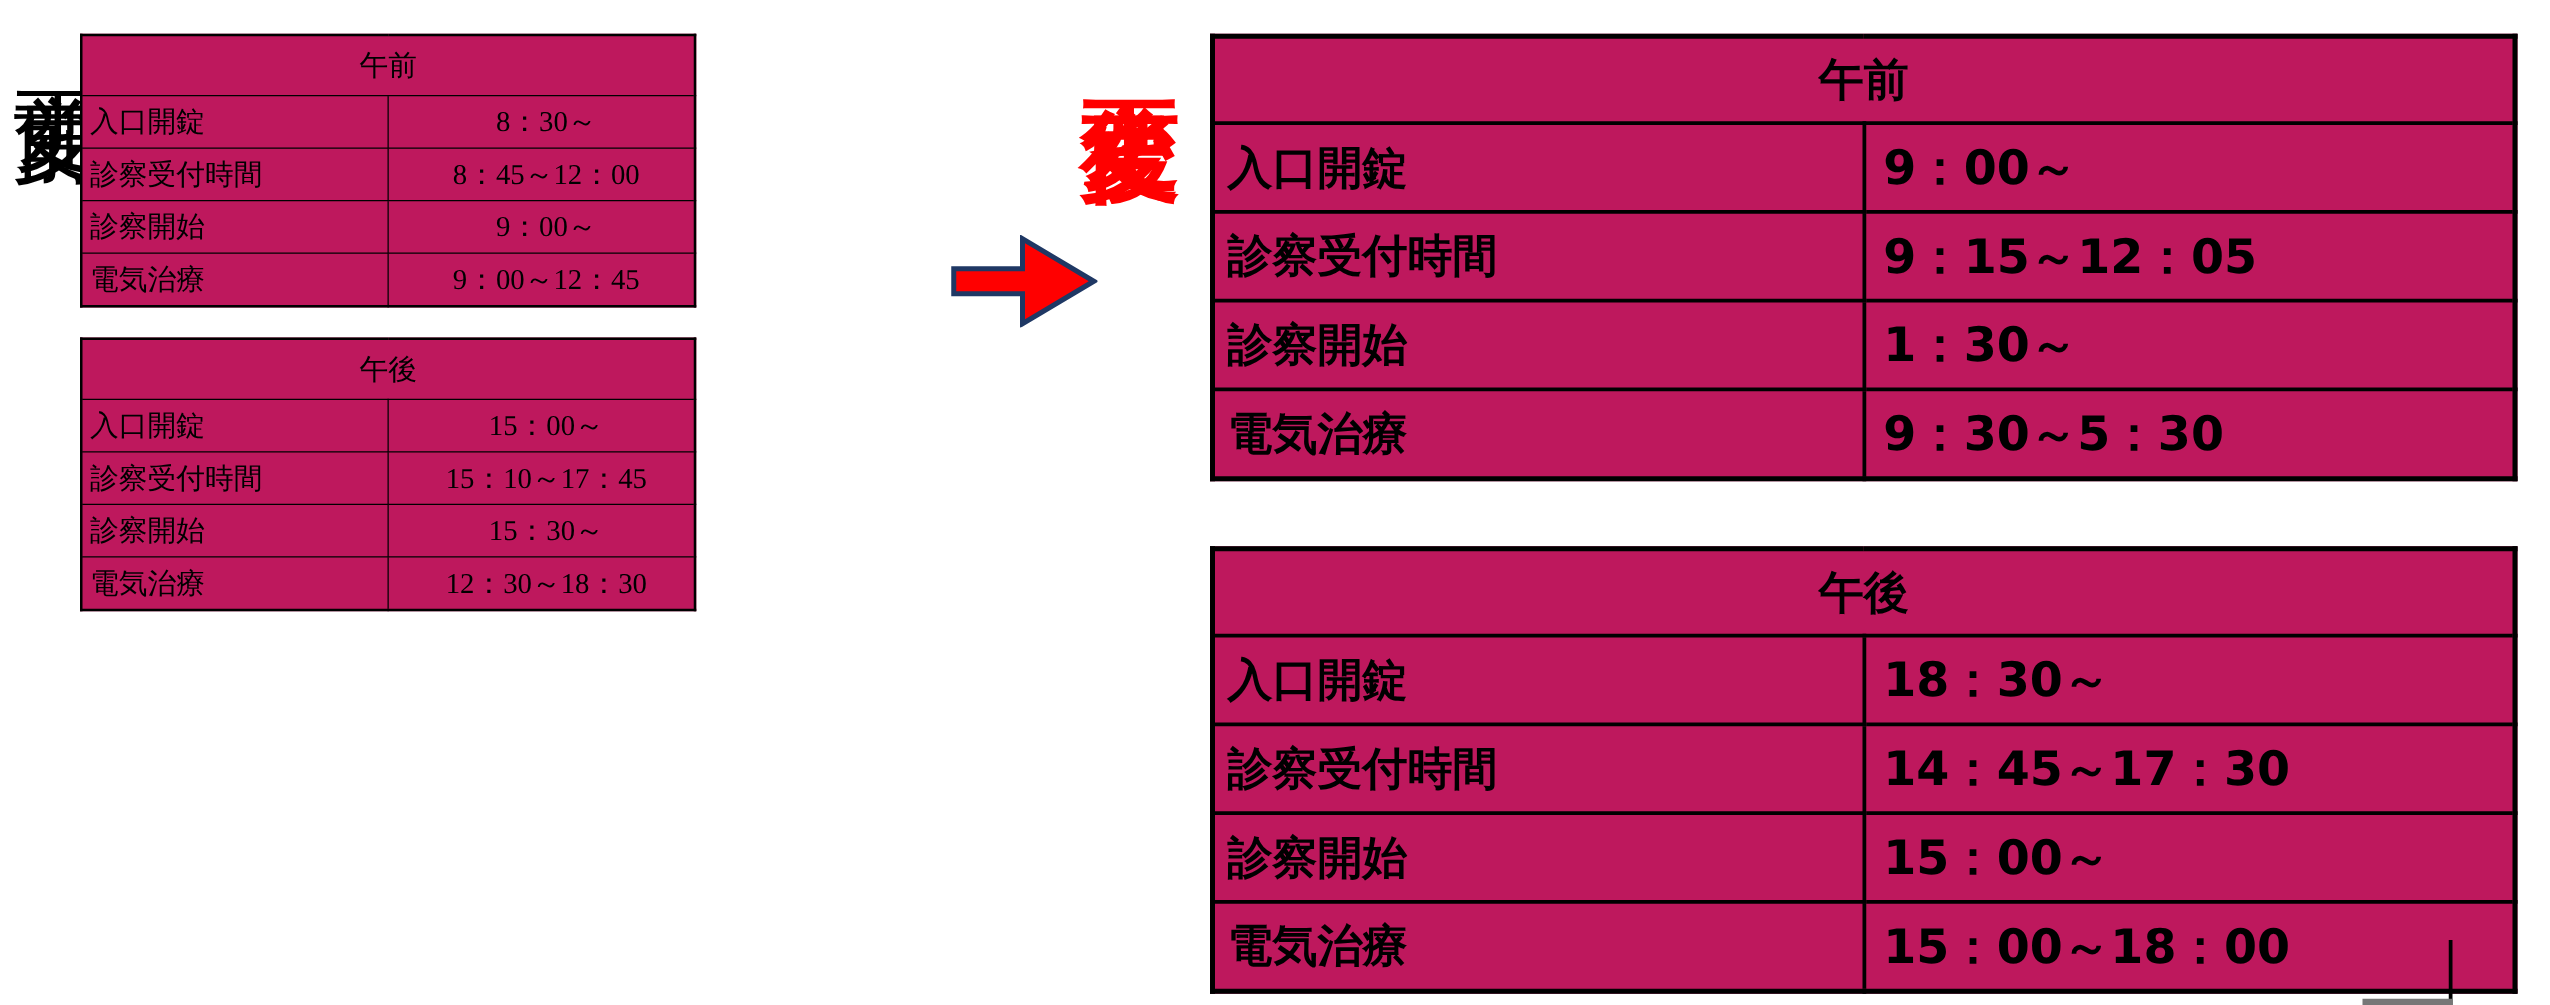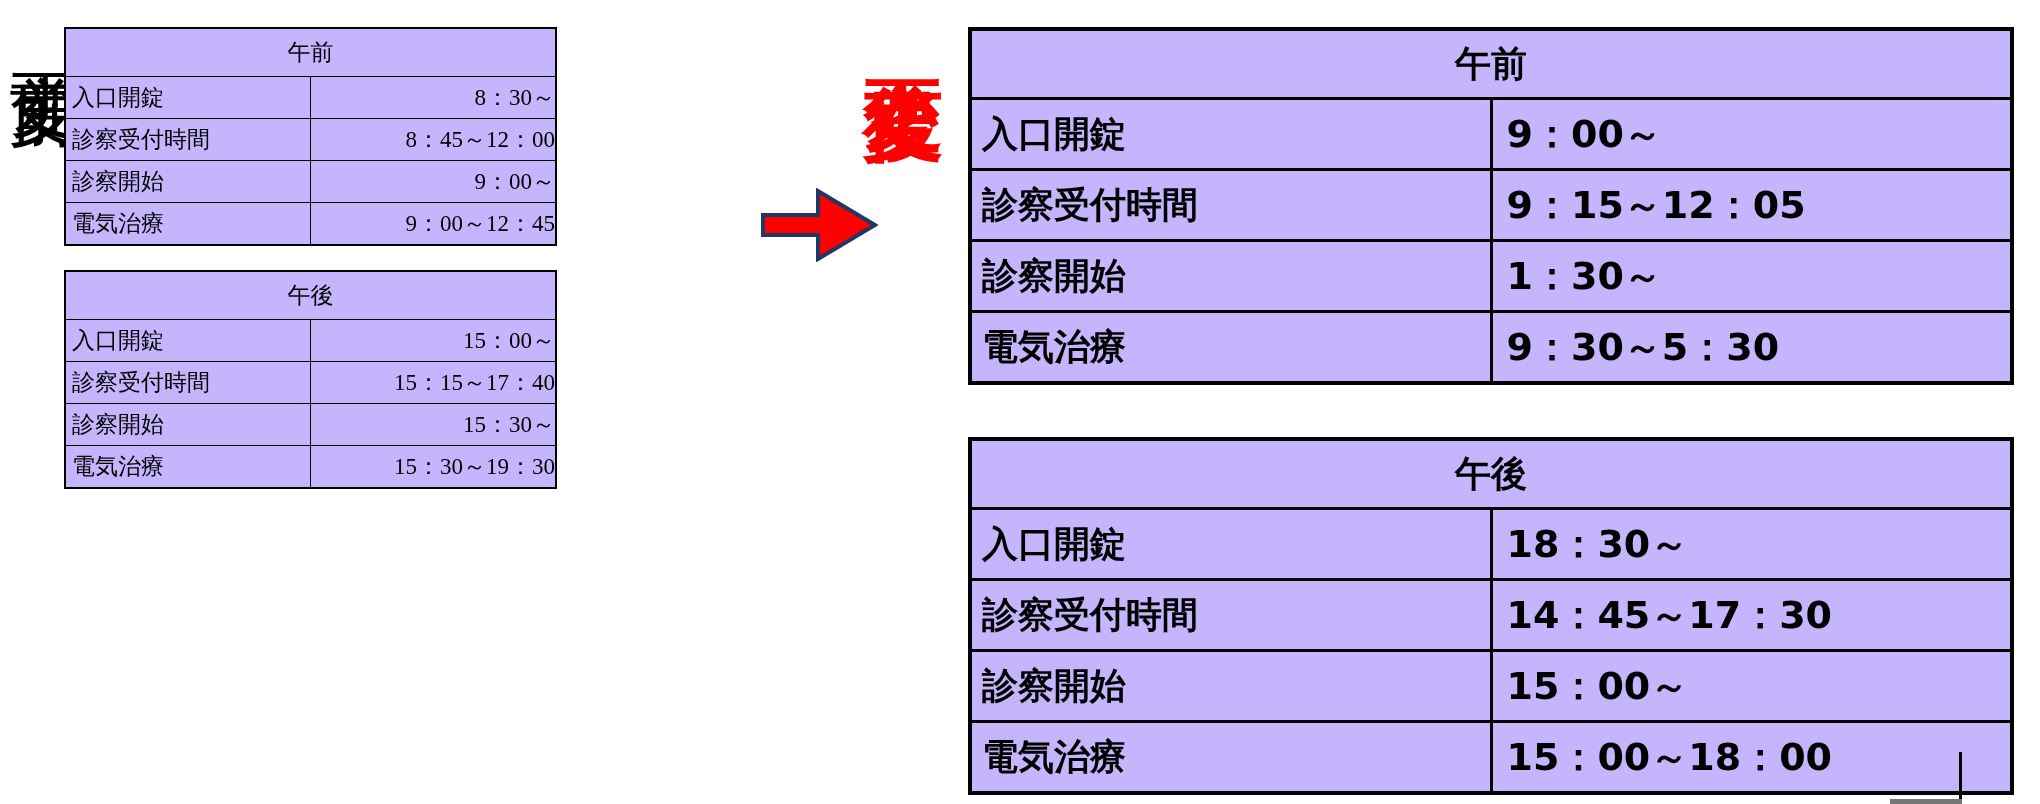"午前" .tbl { background: #c4b5fd -> #be185d }
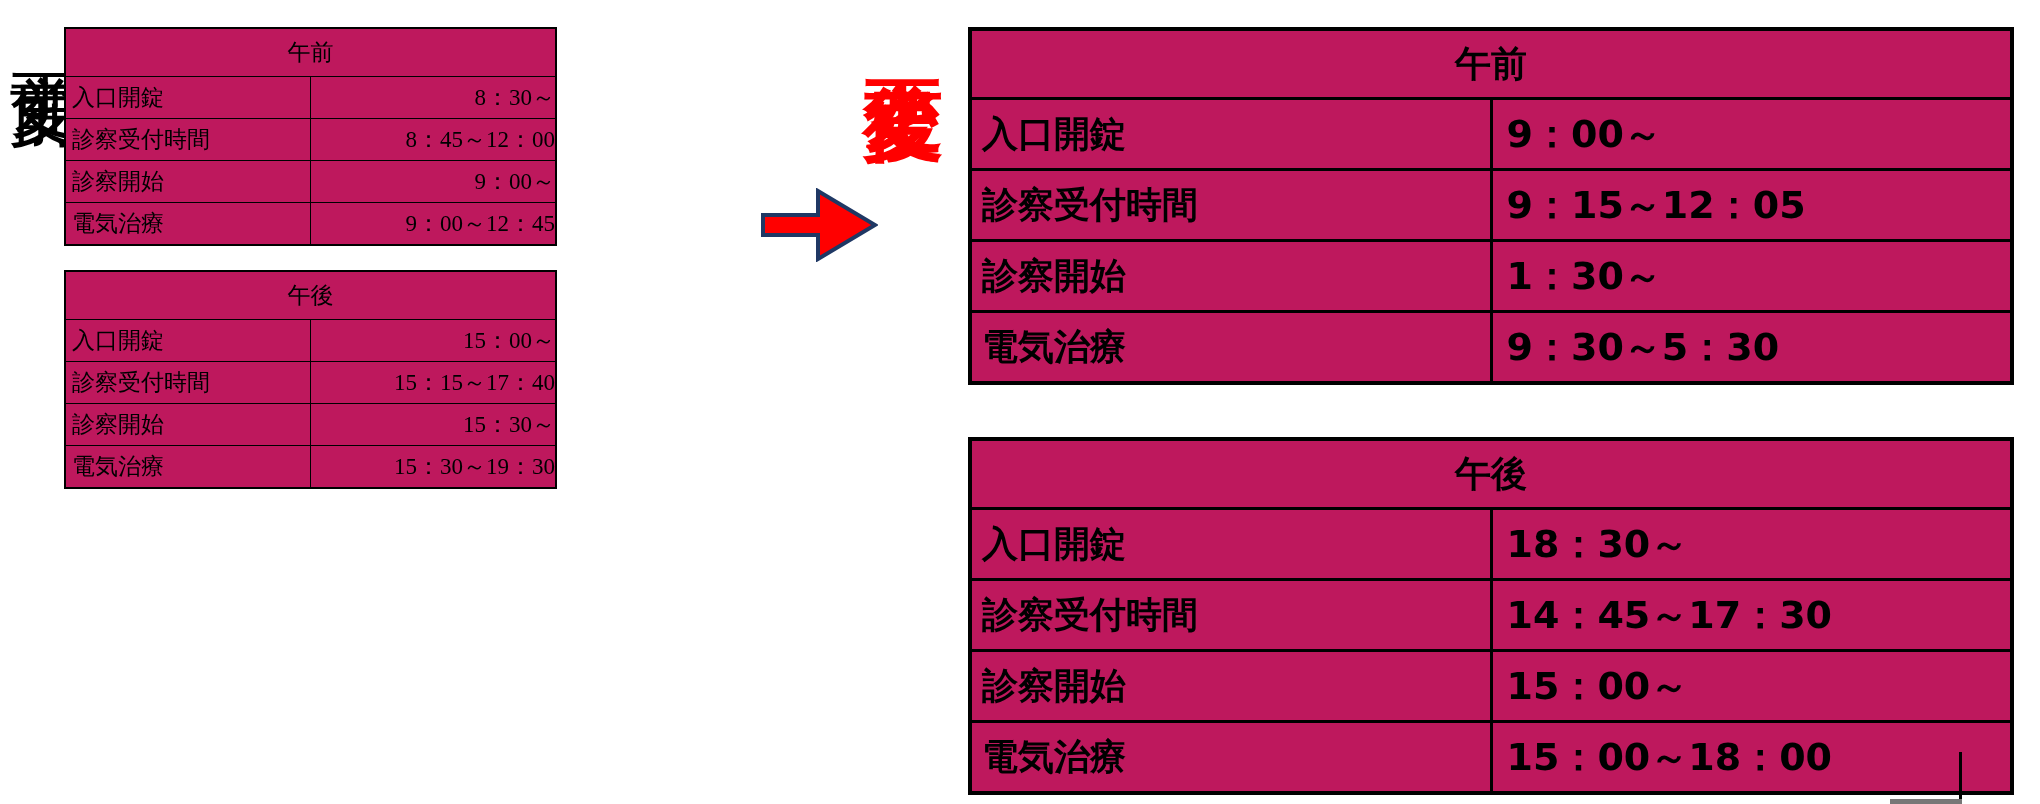"8：30～" .tbl-before .val { text-align: right -> center }
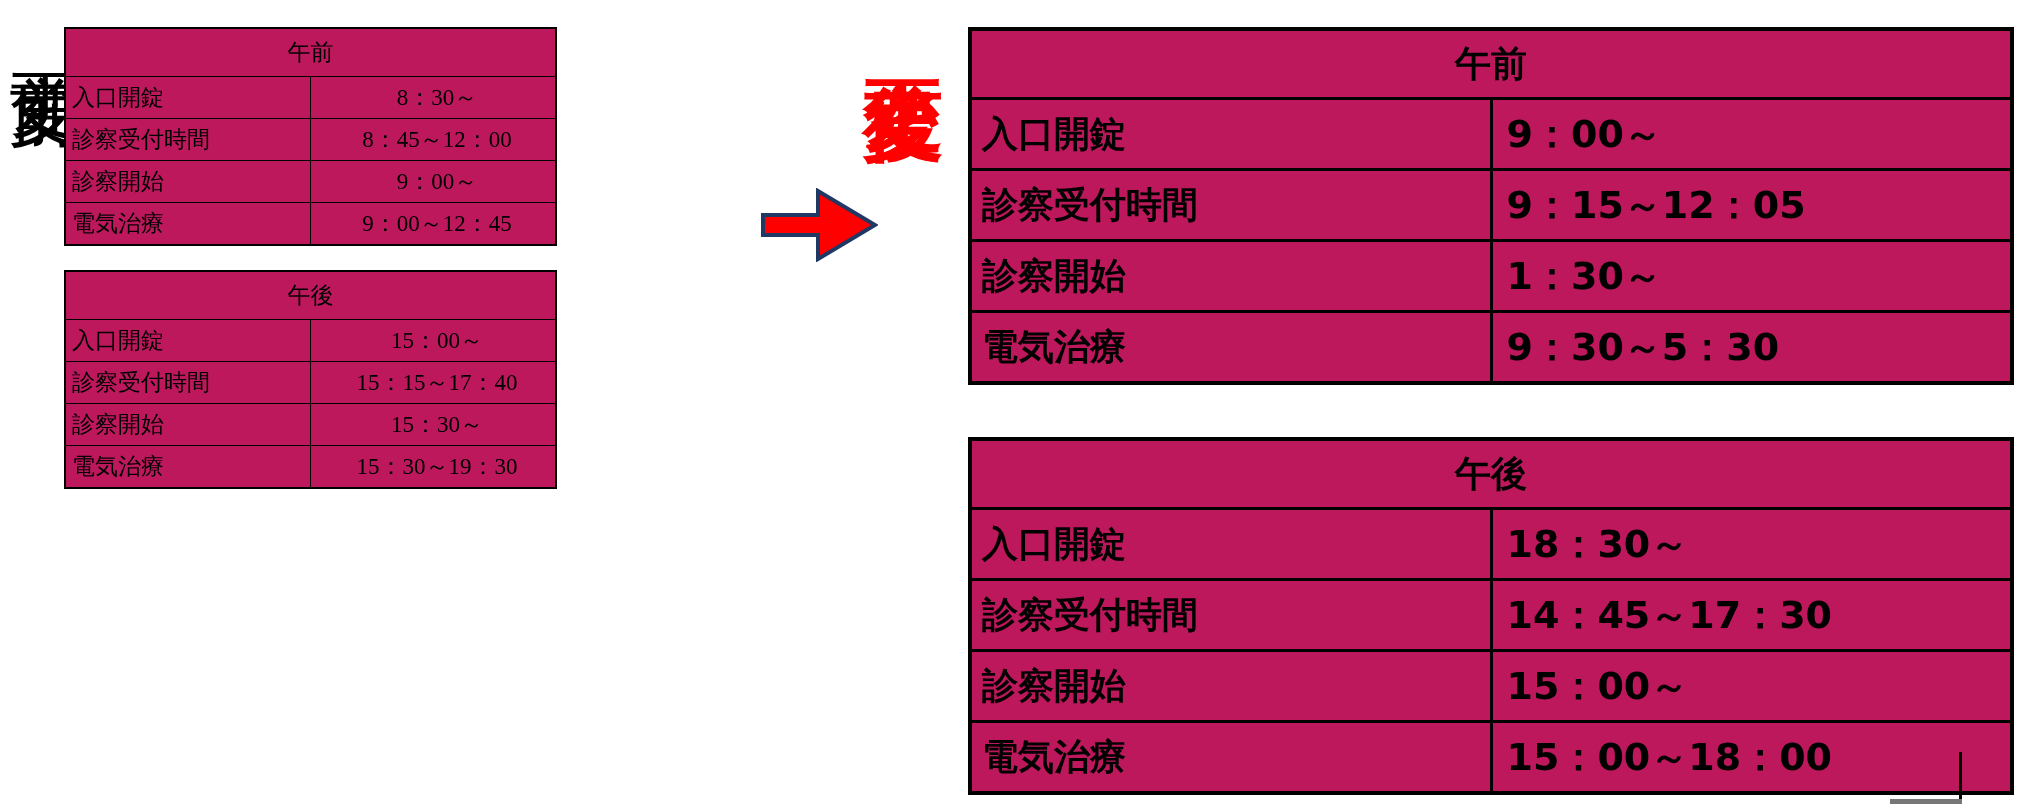"15：15～17：40" td.val { text: 15～17：40 -> 10～17：45 }
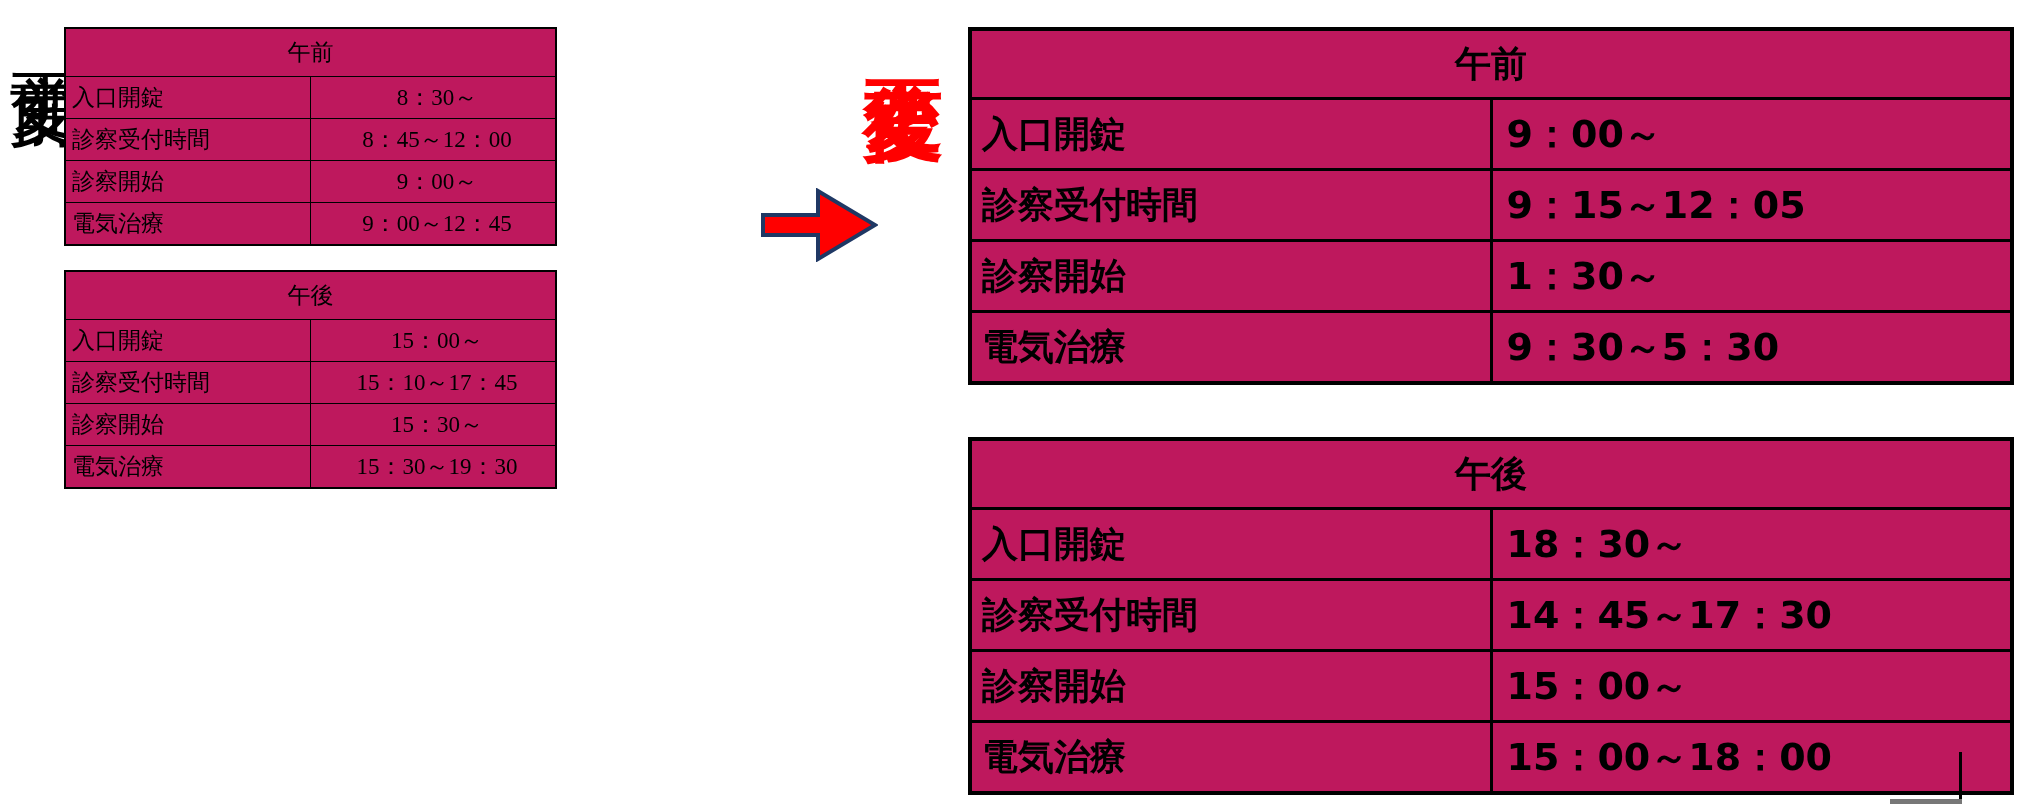"15：30～19：30" td.val { text: 15：30～19 -> 12：30～18 }
